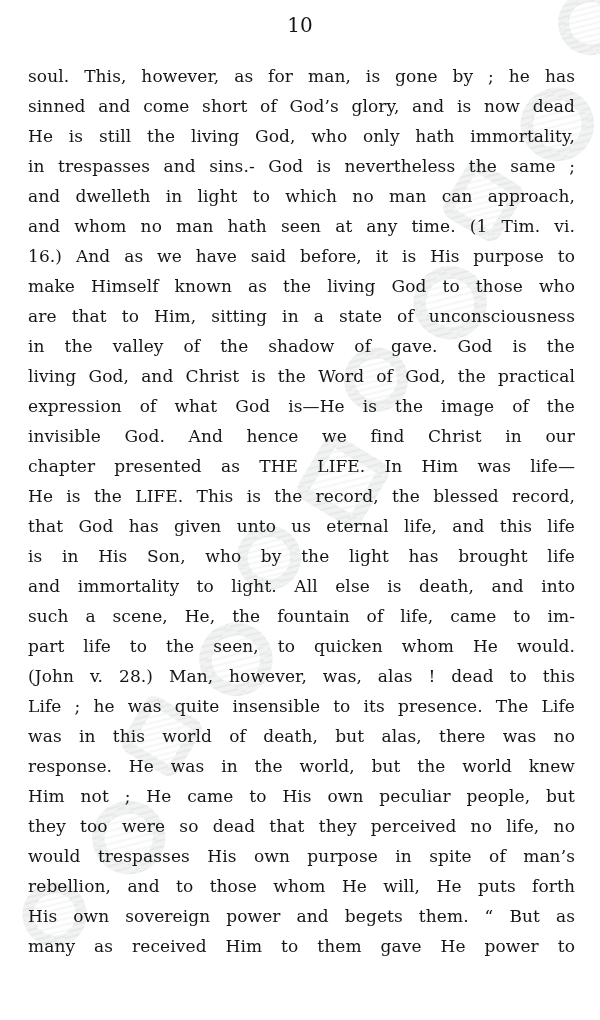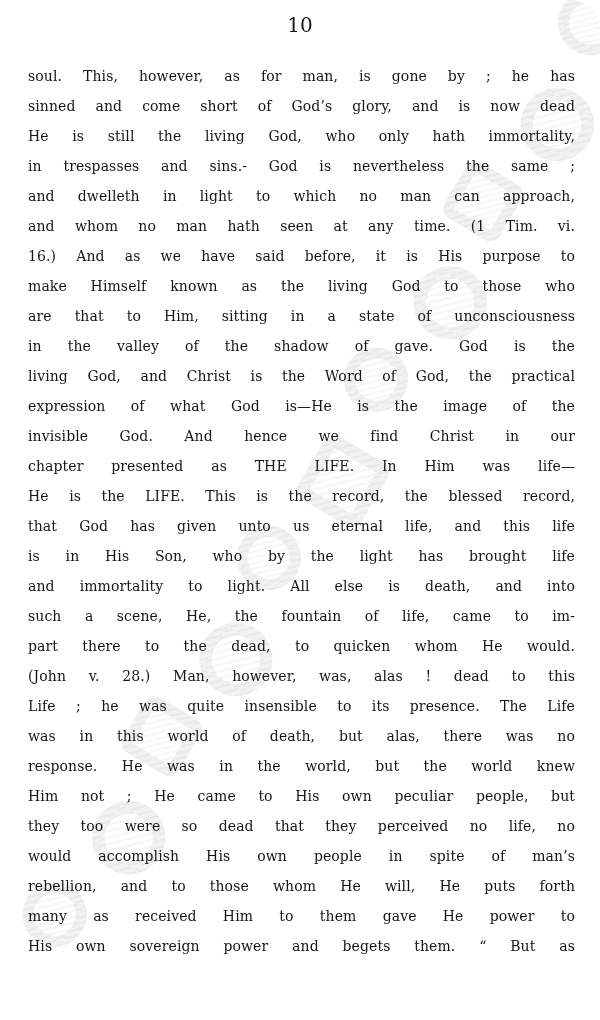"10" .page { border-radius: 30px -> none }
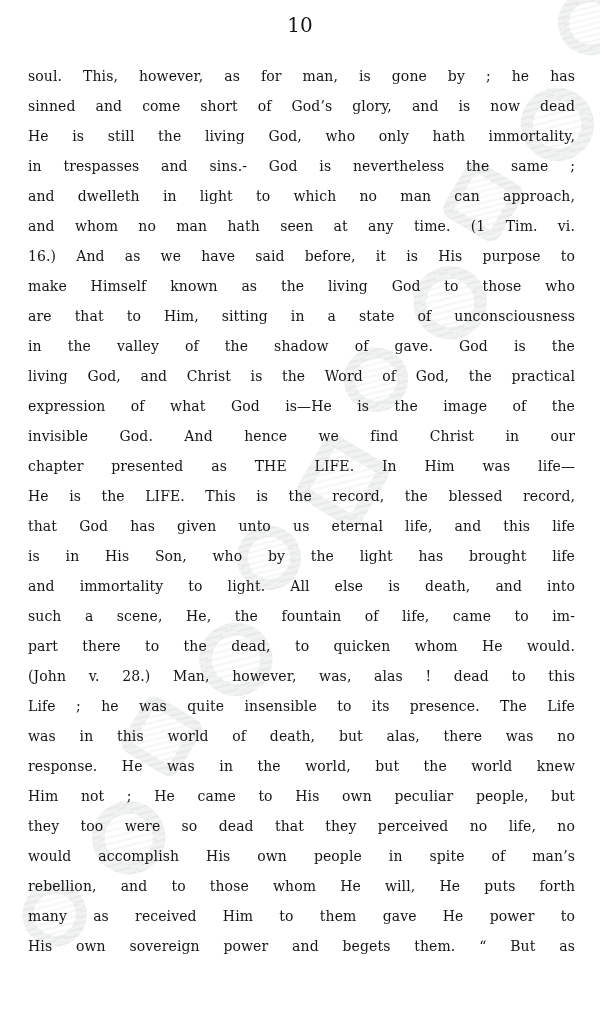"soul. This, however, as for" .text-line { font-size: 14px -> 17px }
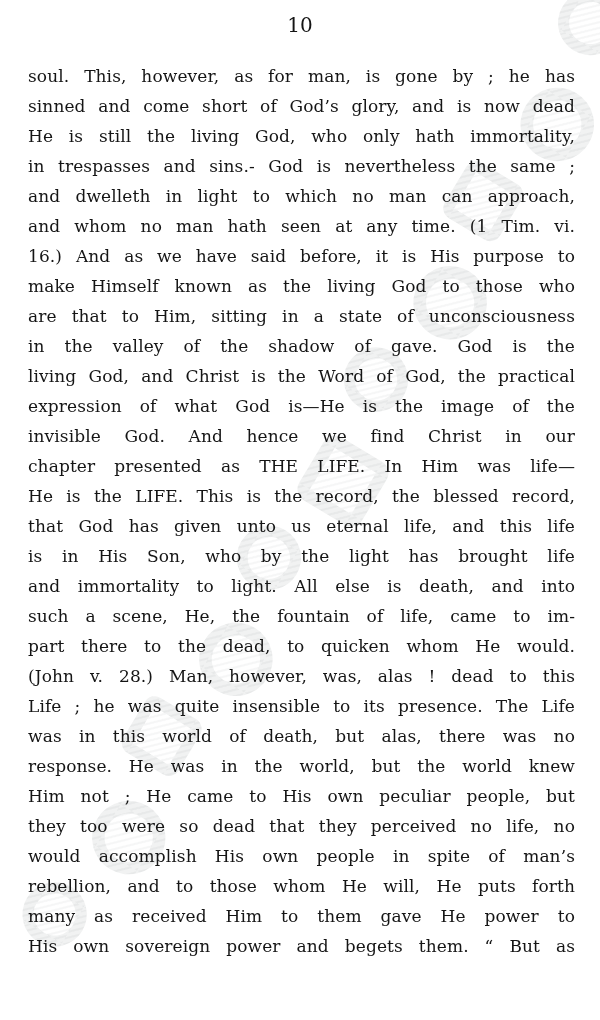"part there to the dead," div.text-line { text: there to the dead -> life to the seen }
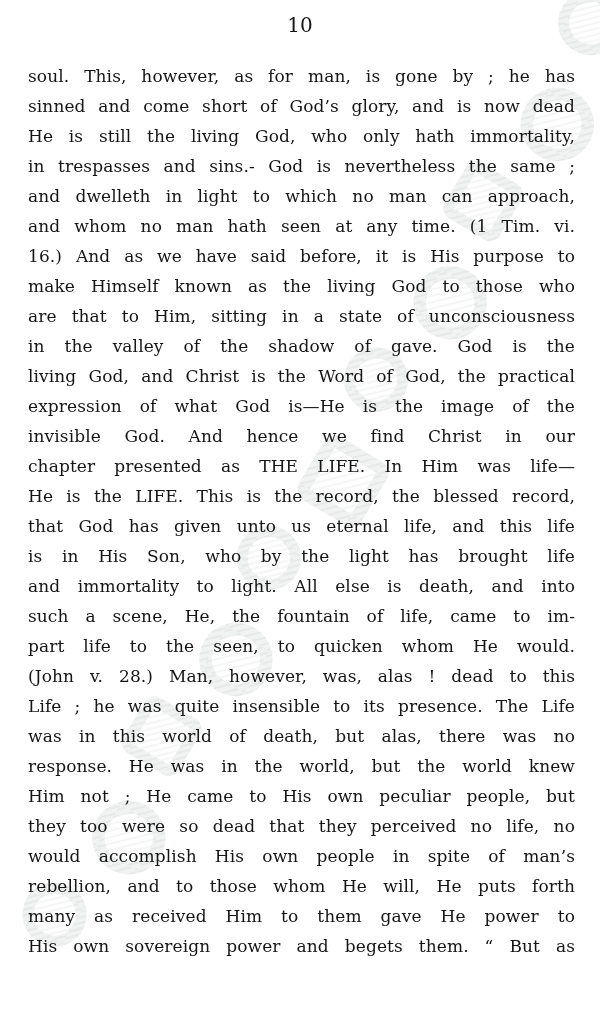"would accomplish His own people" div.text-line { text: accomplish His own people -> trespasses His own purpose }
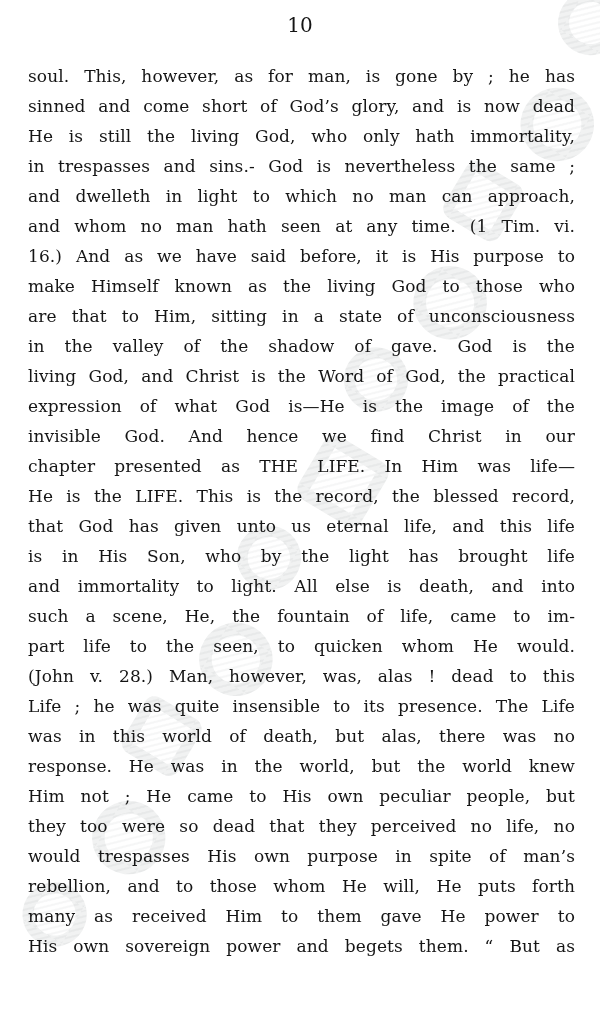"many as received Him to" div.text-line { order: before "His own sovereign power and" -> after "His own sovereign power and" }
